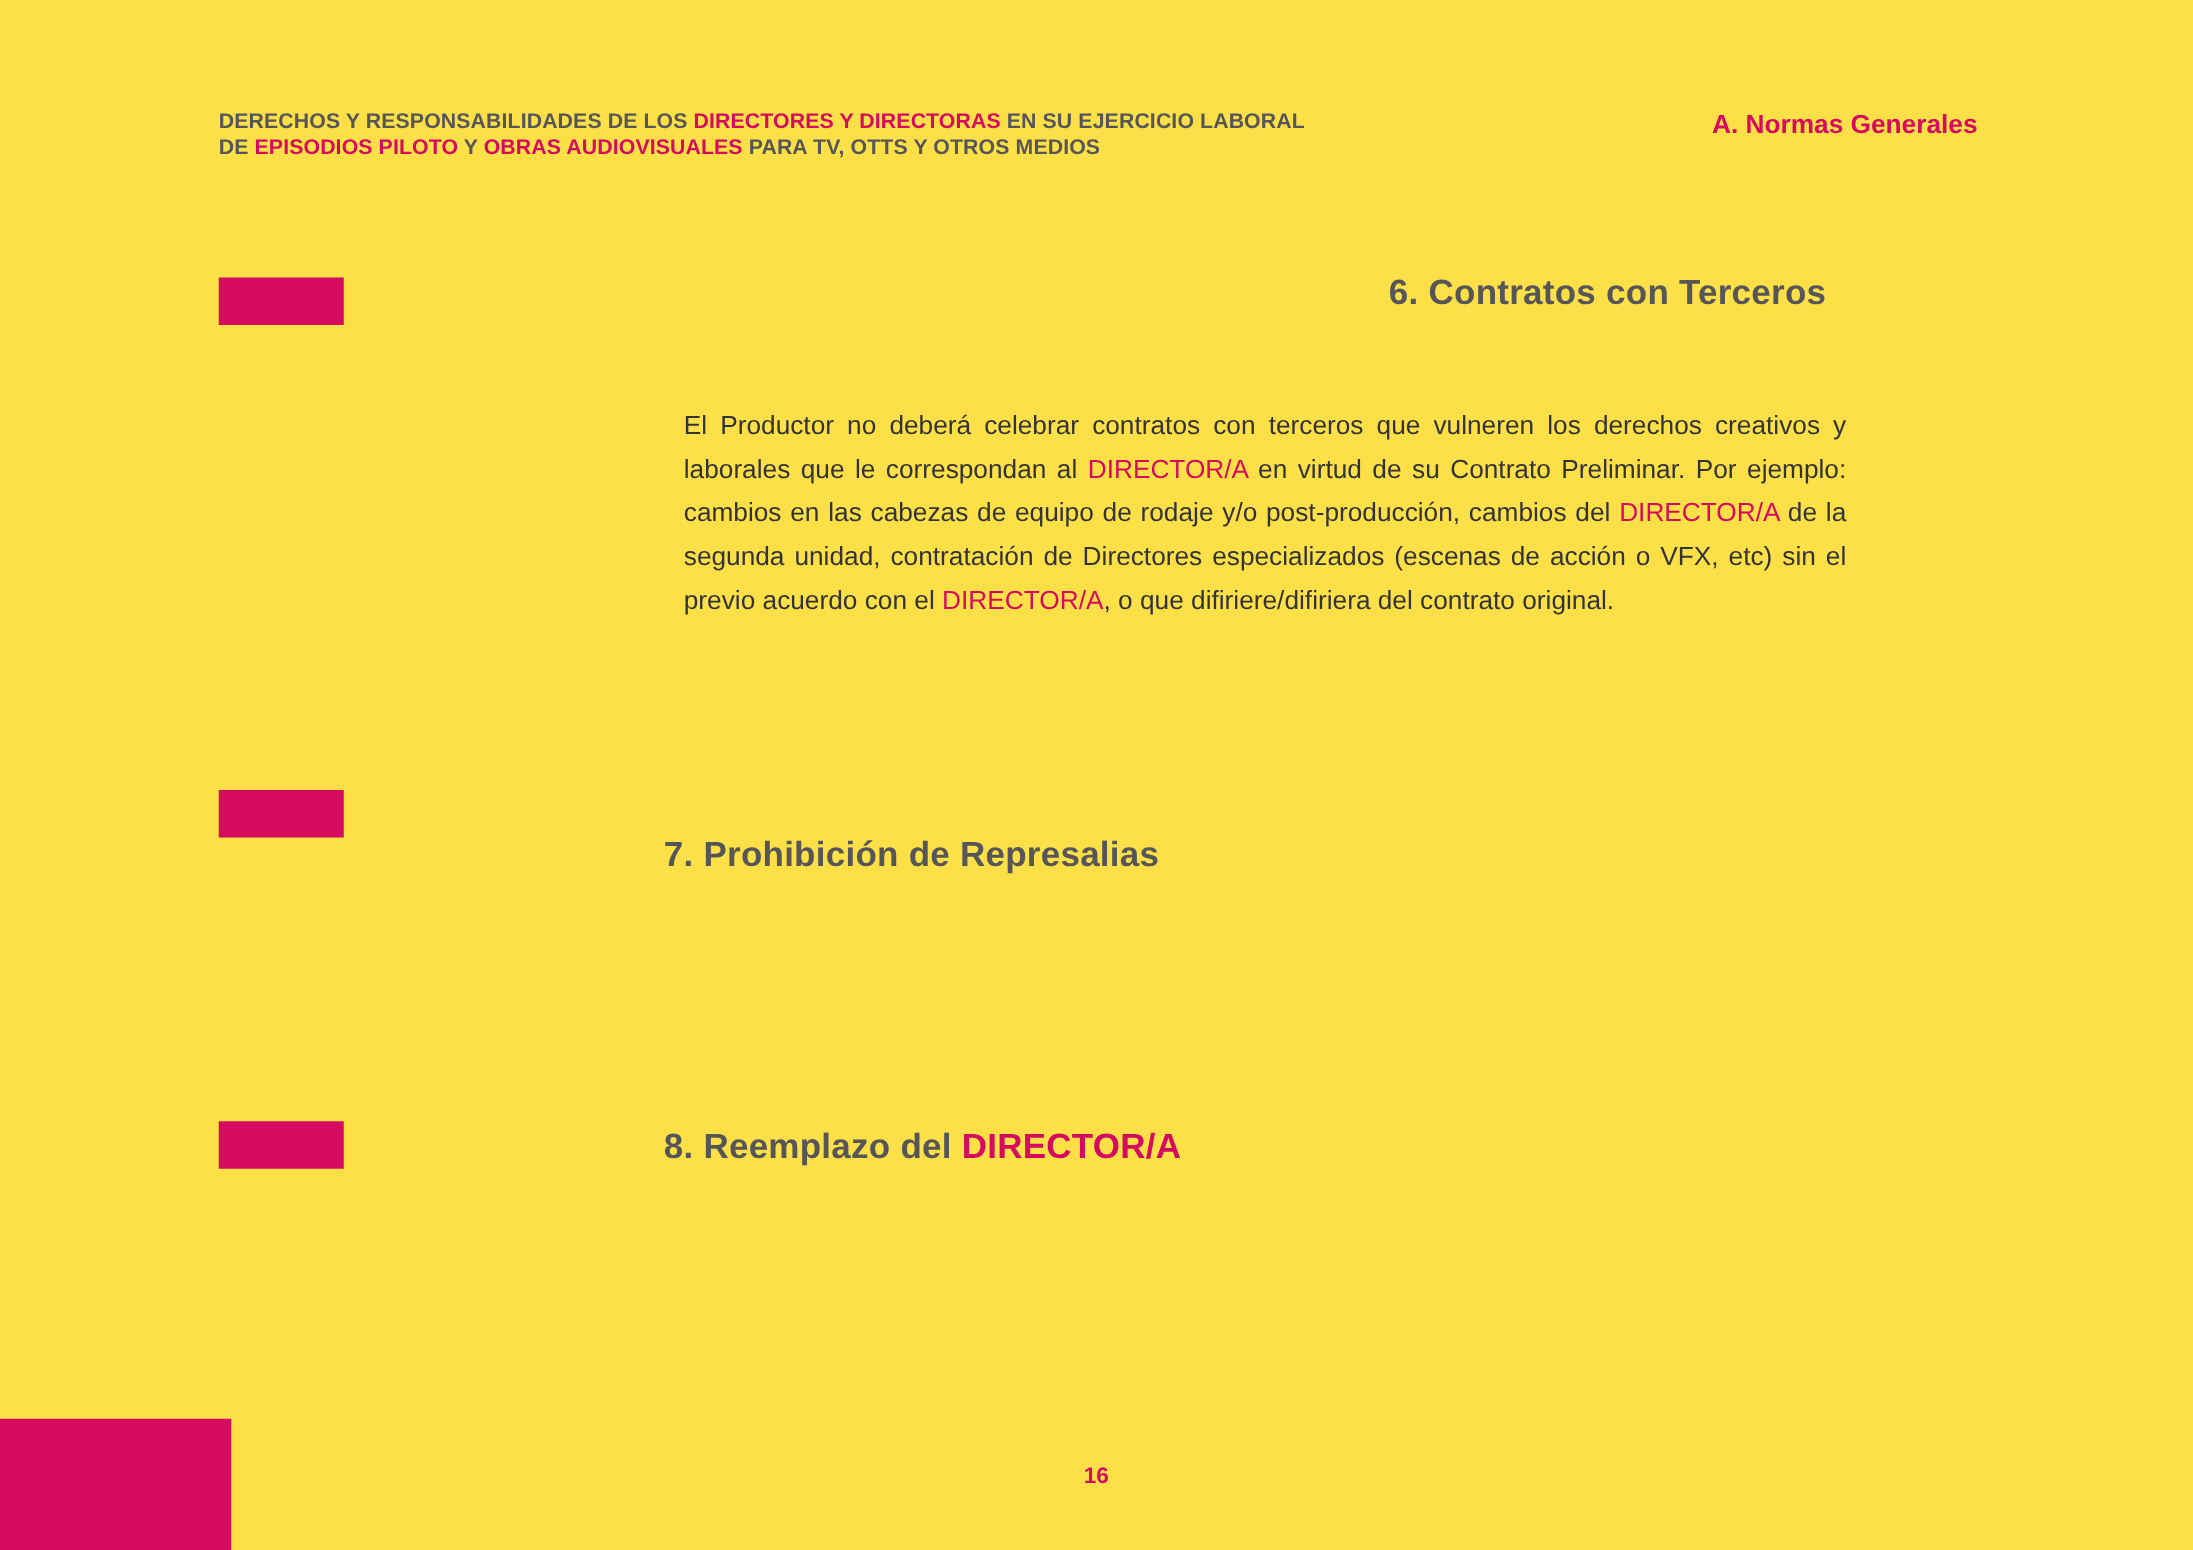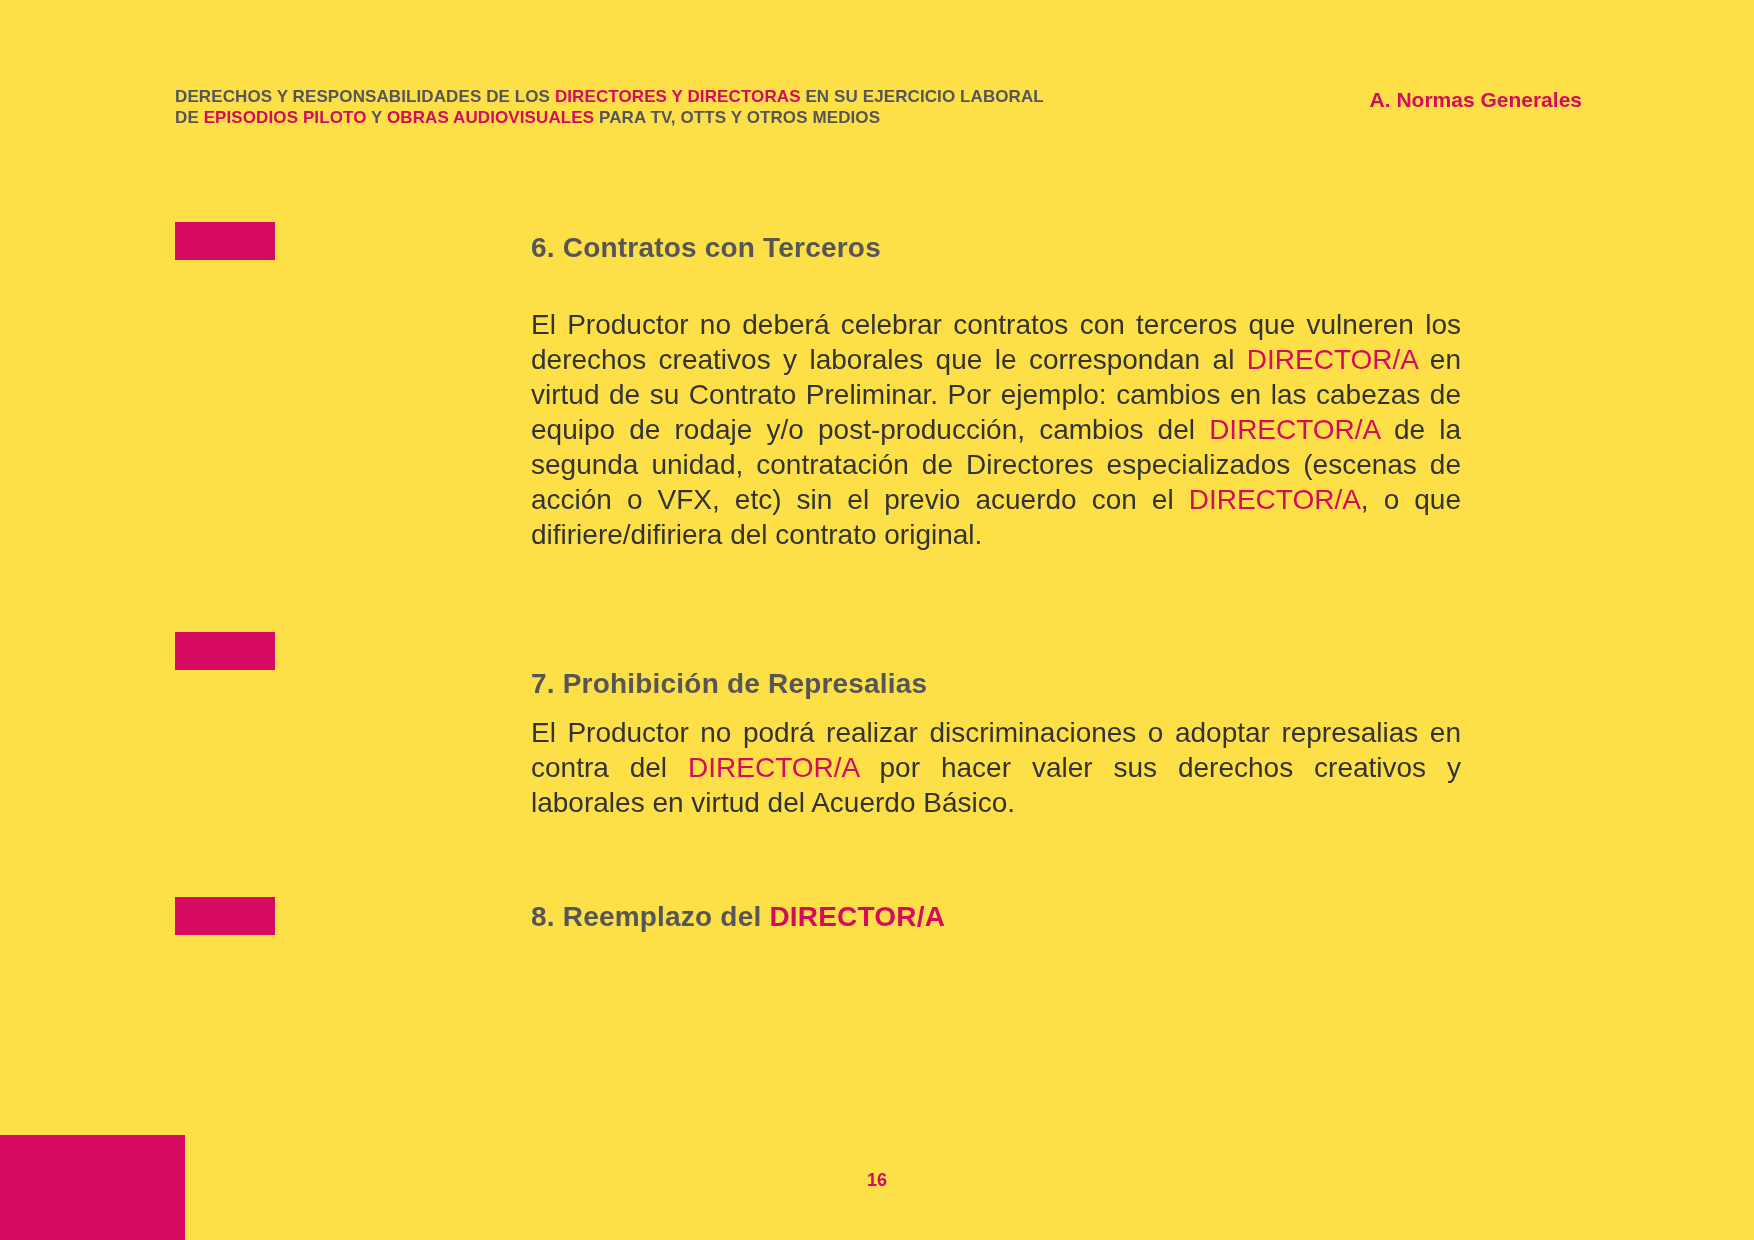"6. Contratos con Terceros" .h6 { text-align: none -> right; top: 232px -> 218px }
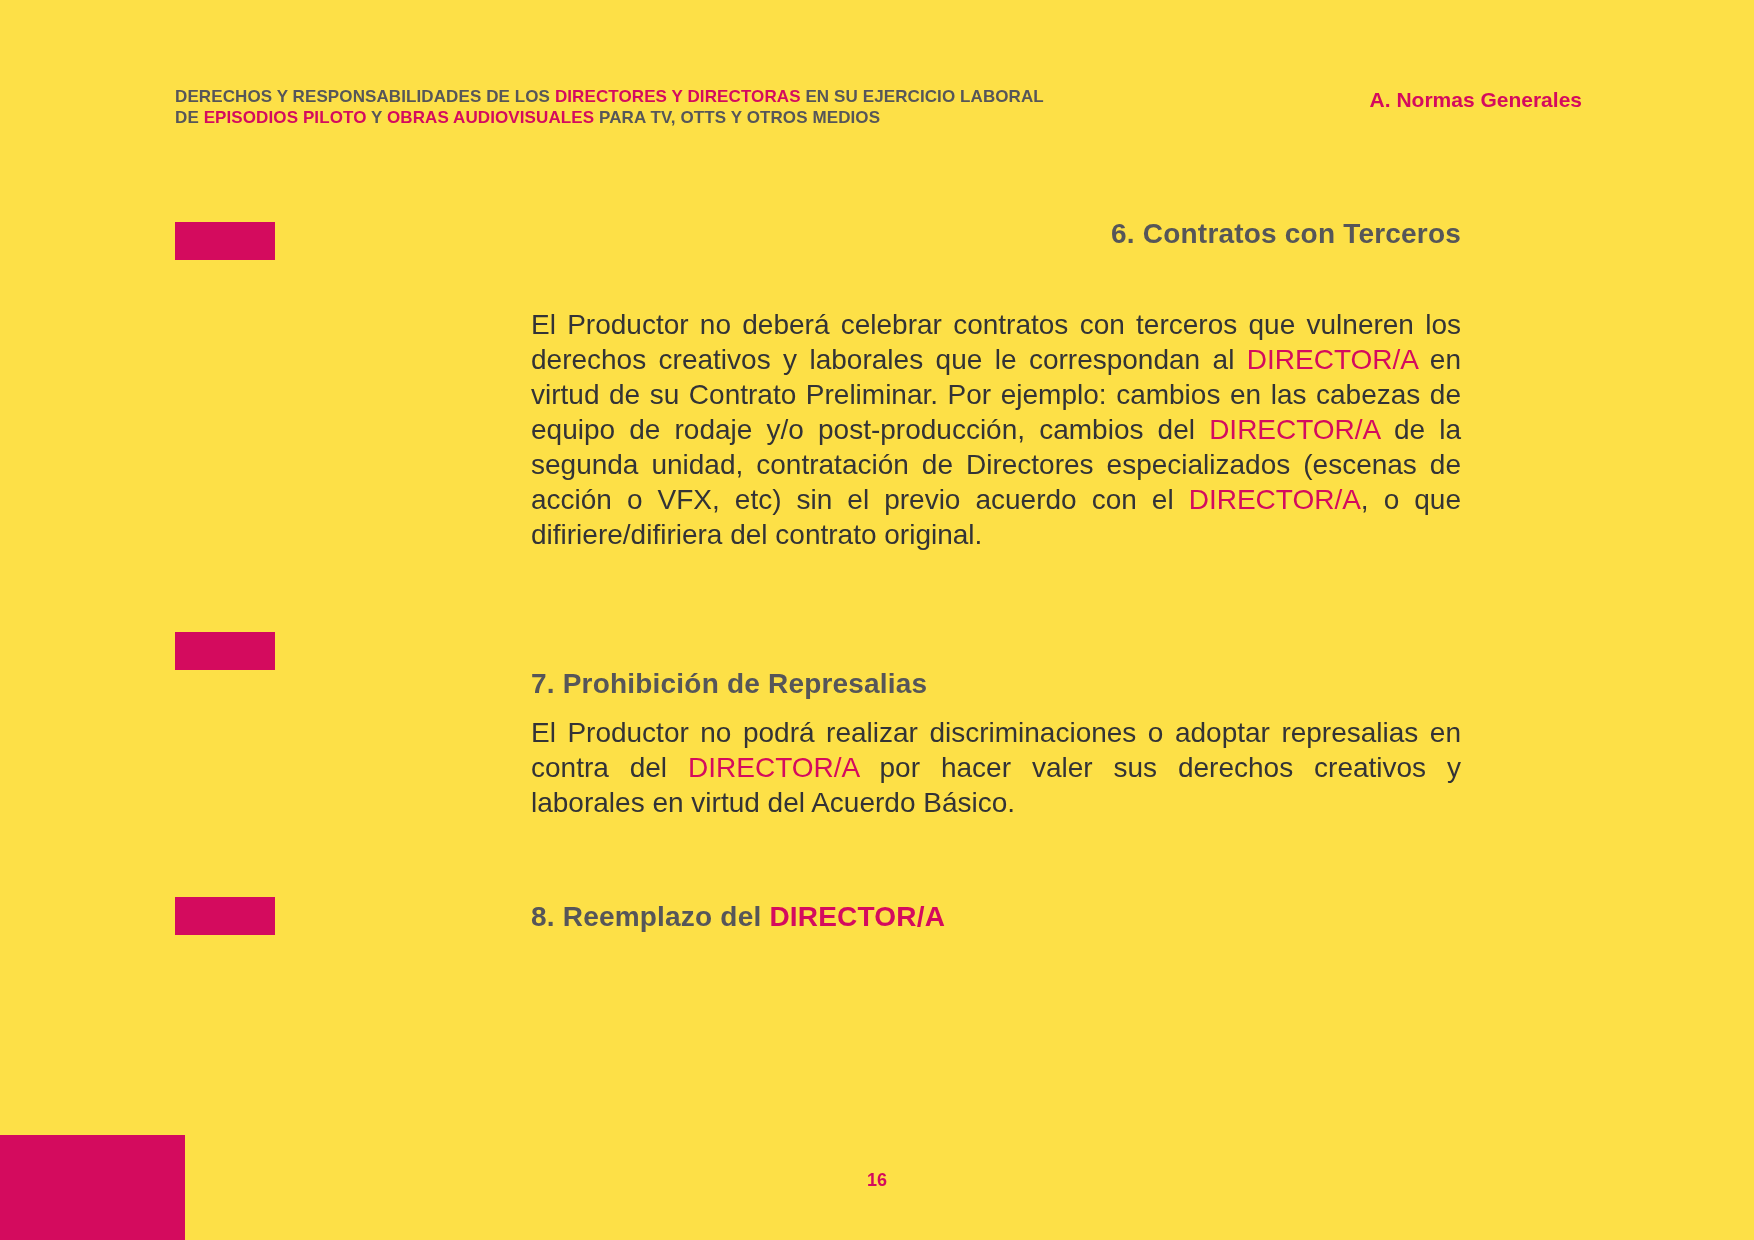"El Productor no deberá celebrar" .sec-body { font-size: 28px -> 21px; margin: 0 -> 16px }
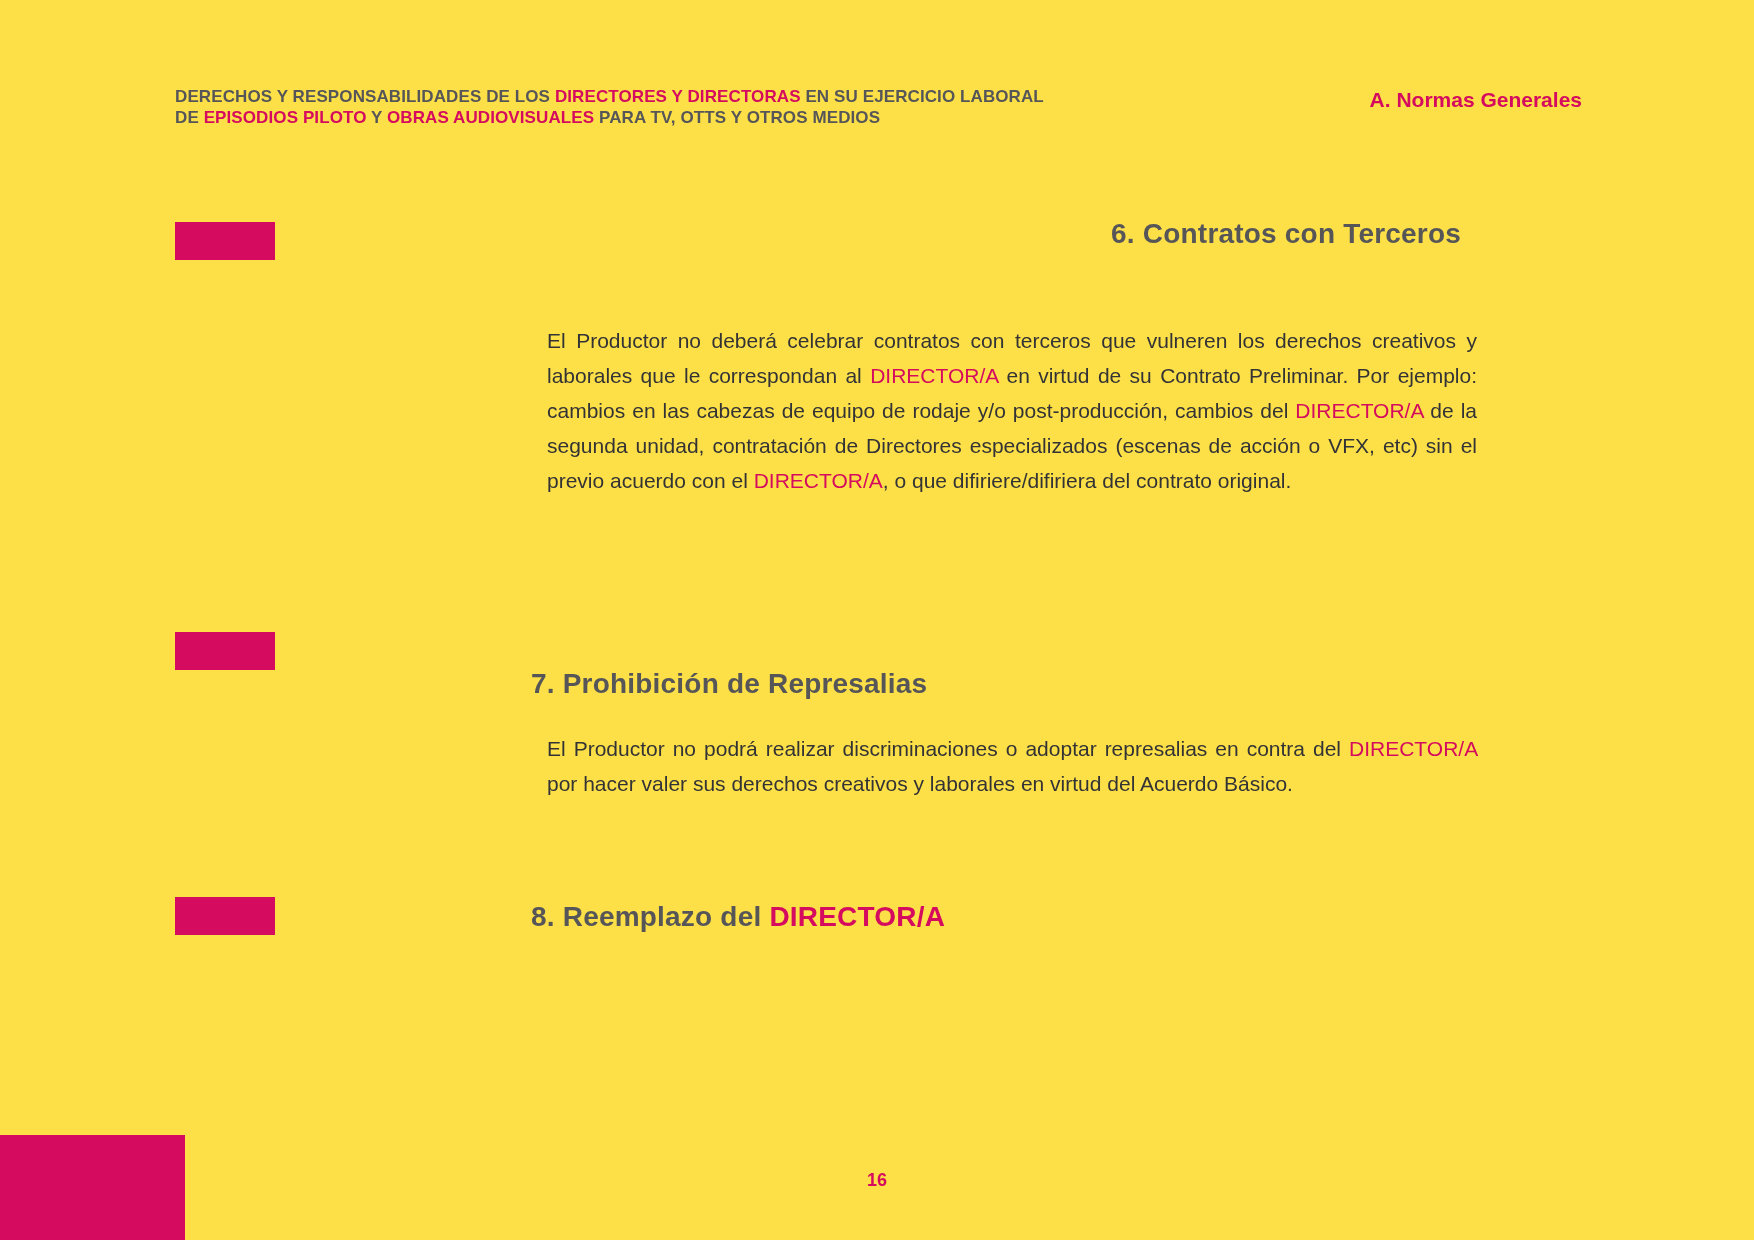"El Productor no podrá realizar" p.sec-body { html: <p><span>El Productor no podrá realizar discriminaciones o adoptar represalias en contra del </span><span>DIRECTOR/A</span><span> por hacer valer sus derechos creativos y laborales en virtud del Acuerdo Básico.</span></p> -> none }
